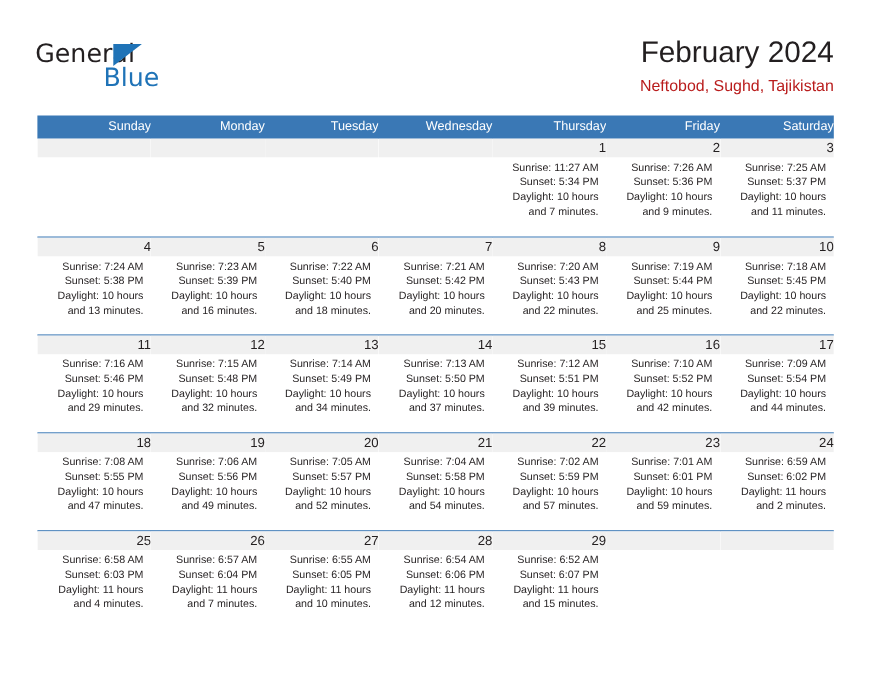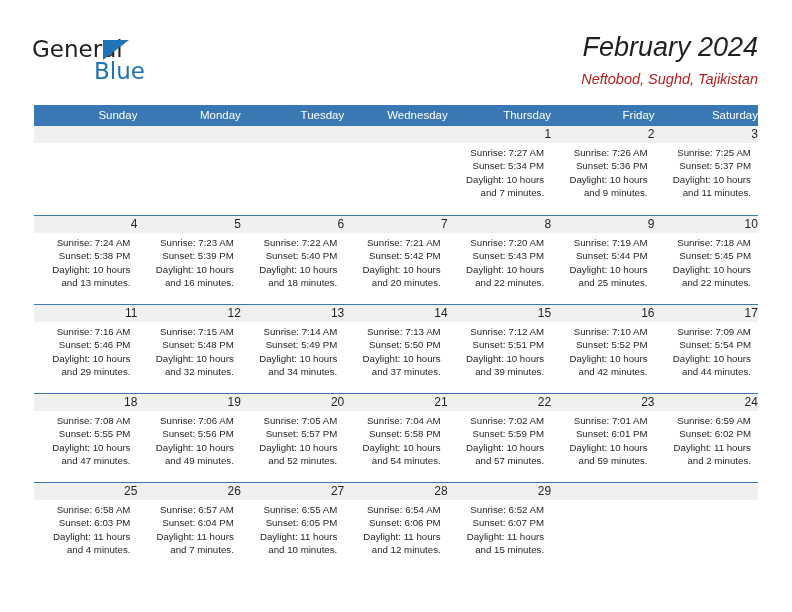"February 2024" .title-block { font-style: italic -> none }
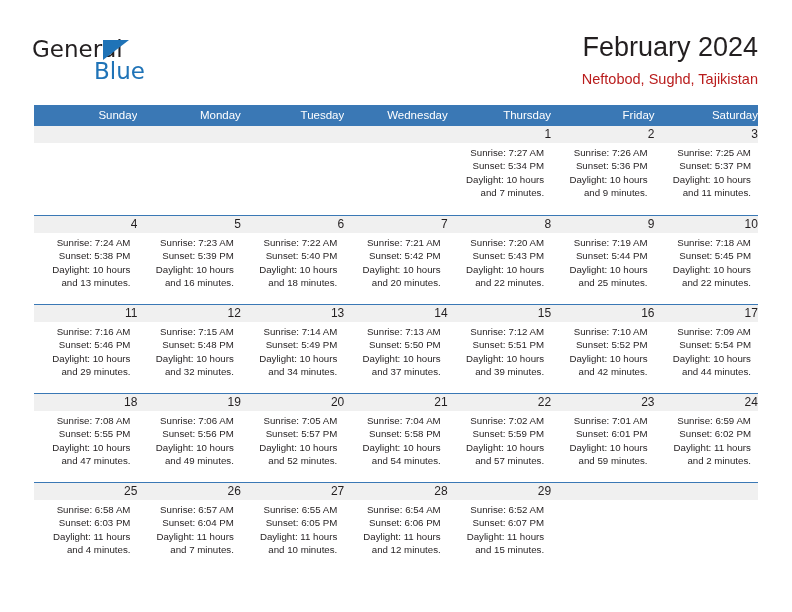"Sunrise: 7:27 AM" div { text: 7:27 -> 11:27 }
